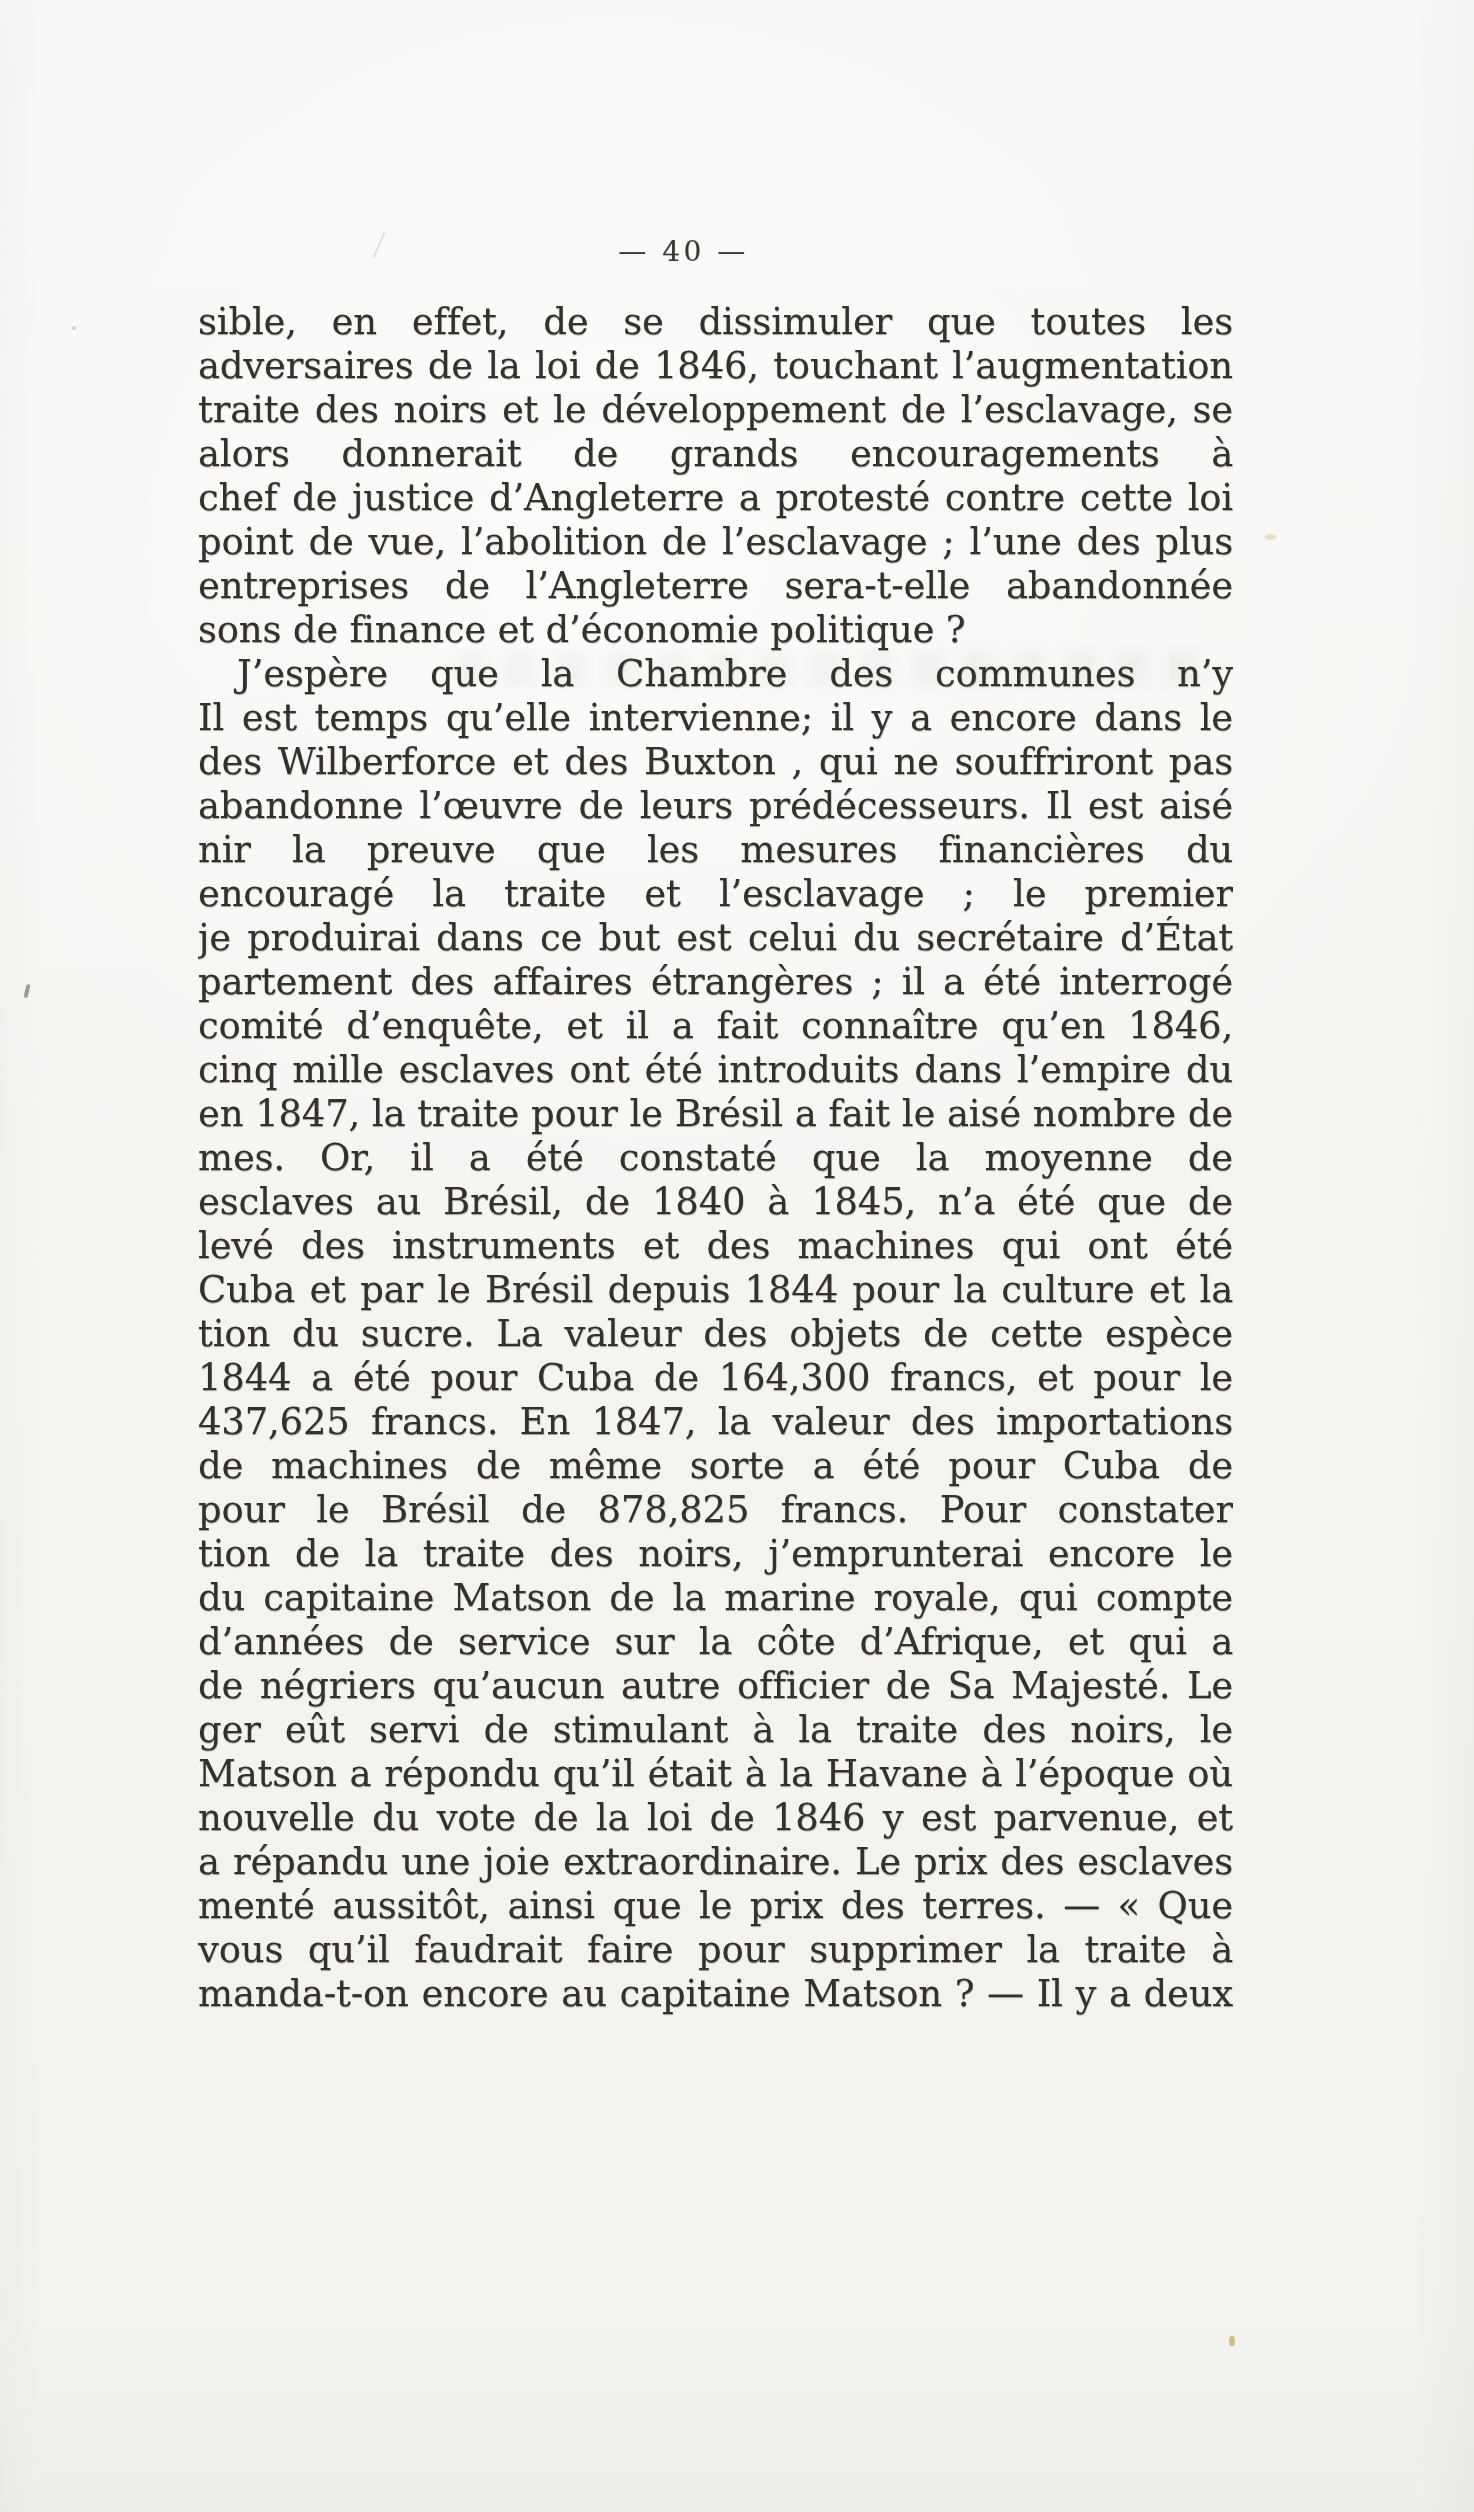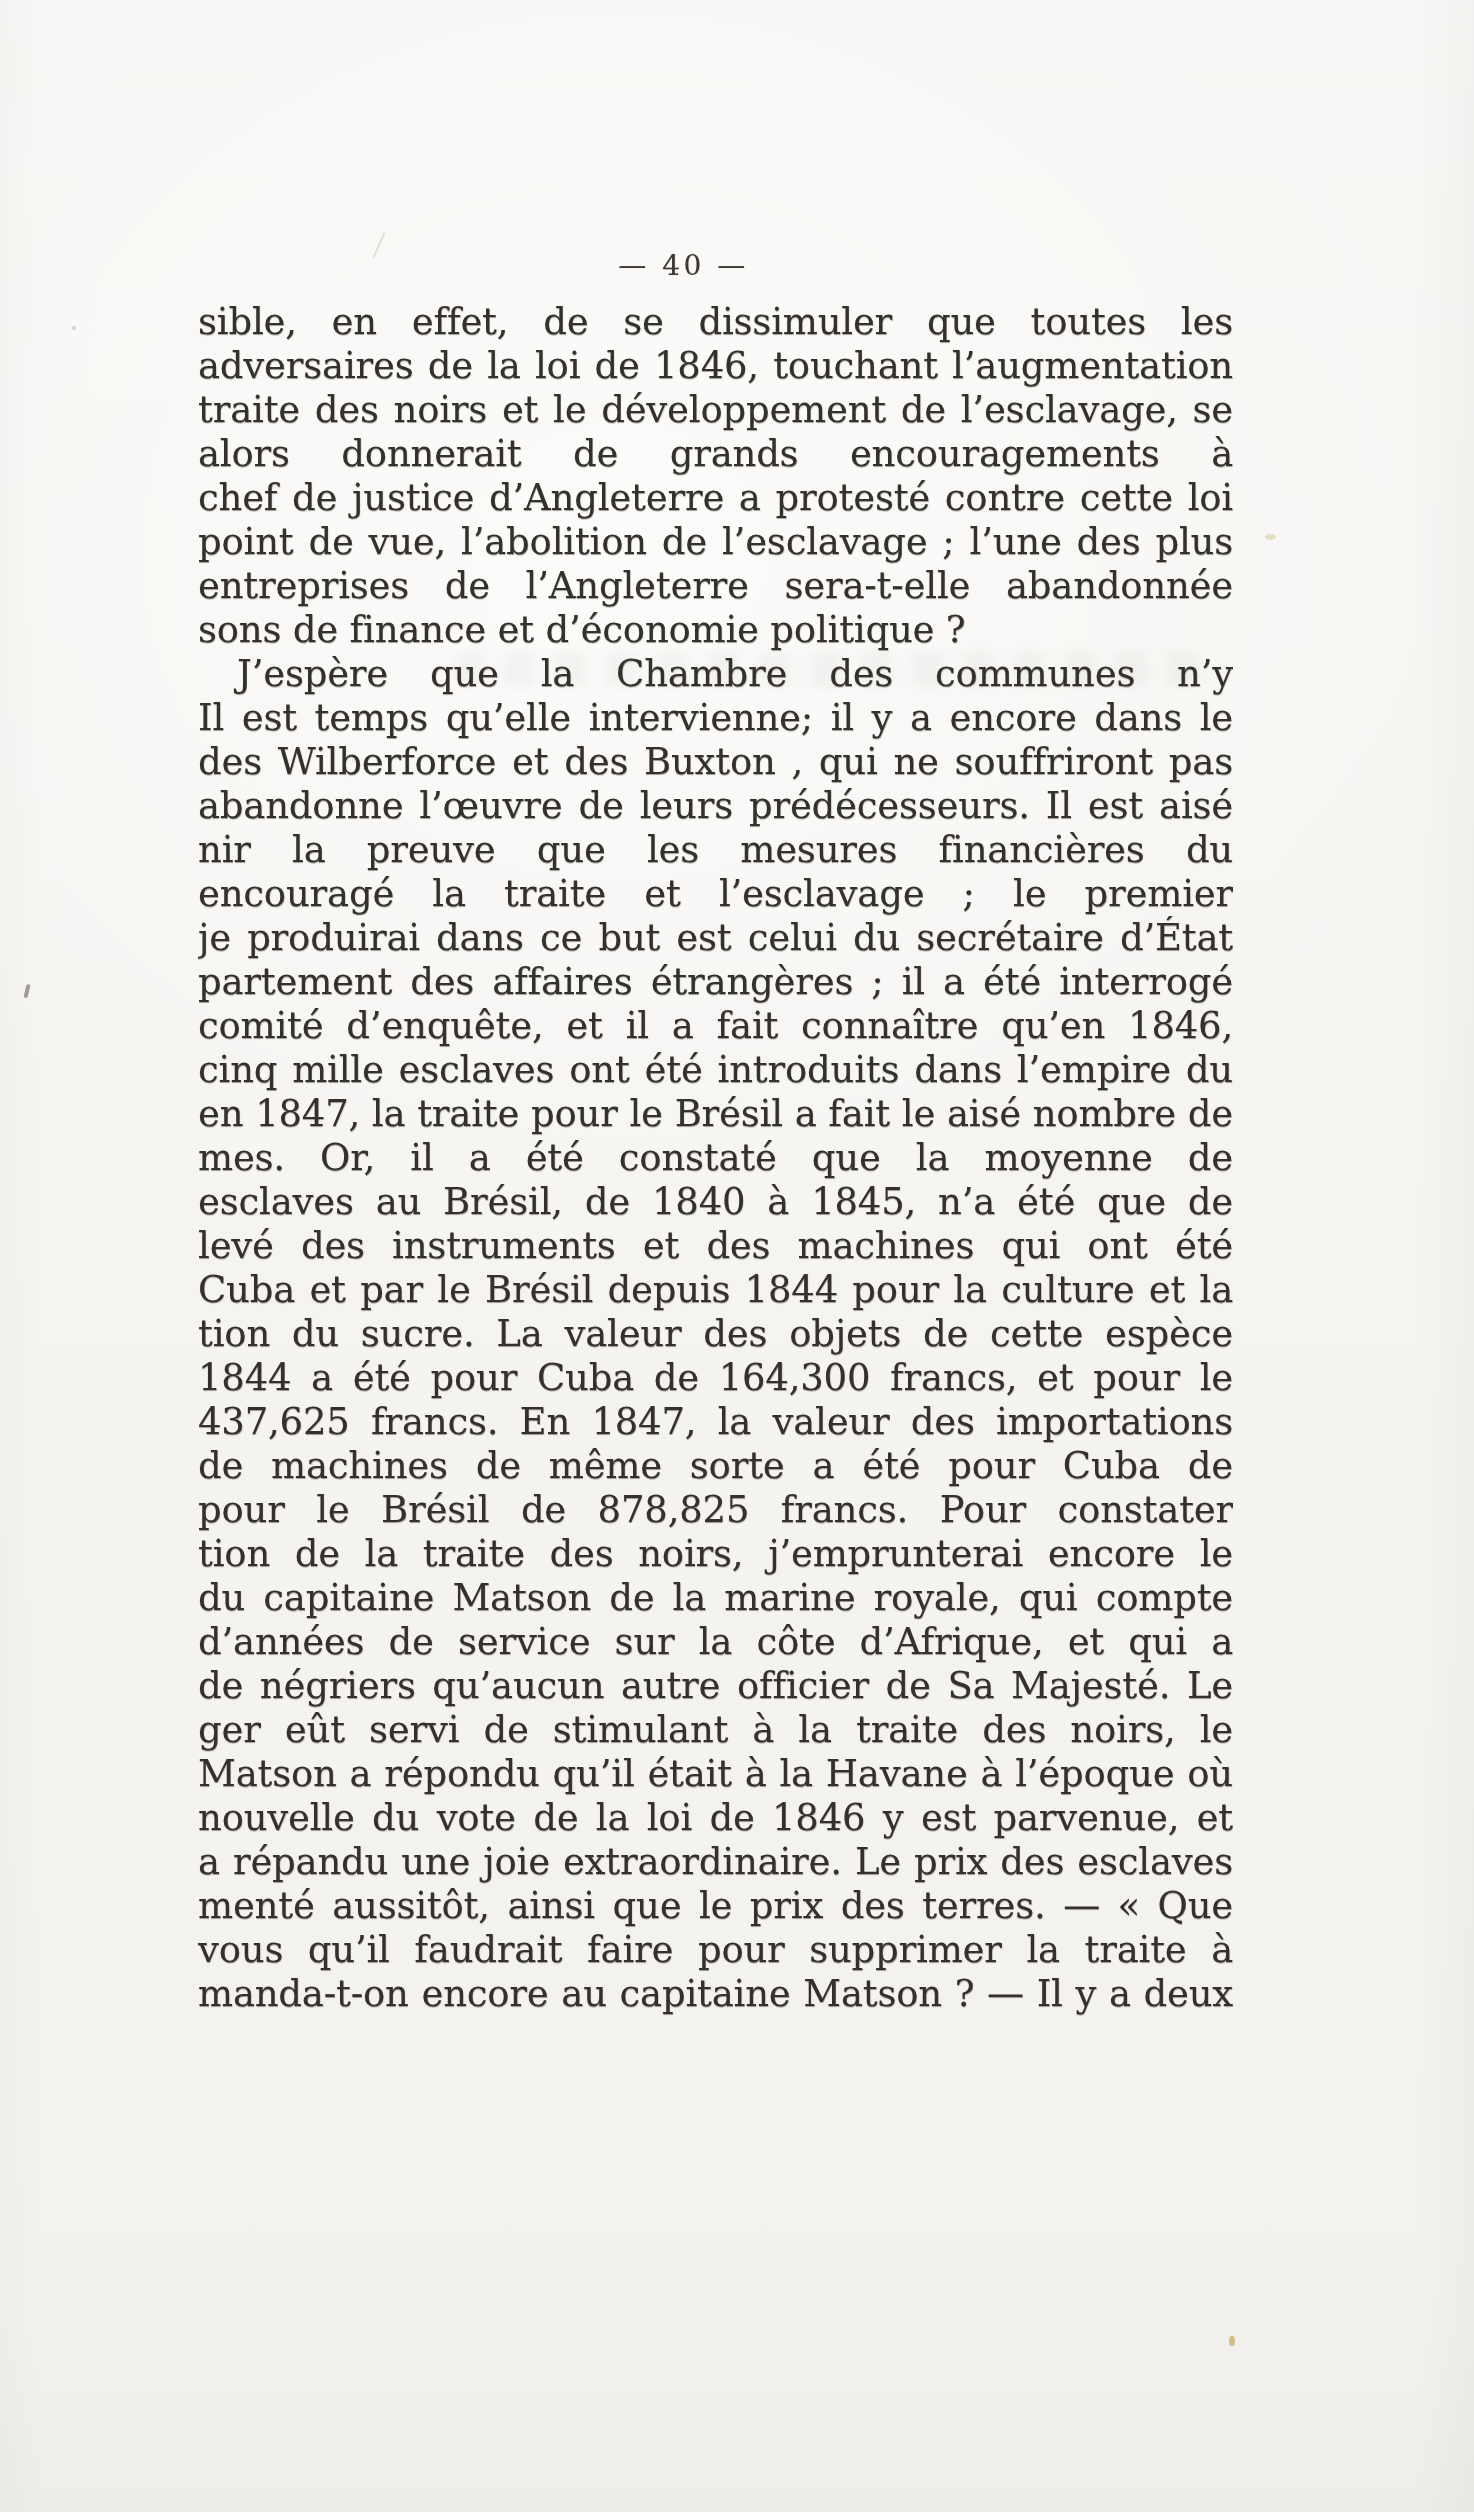"— 40 —" .page-number { top: 251px -> 237px }
